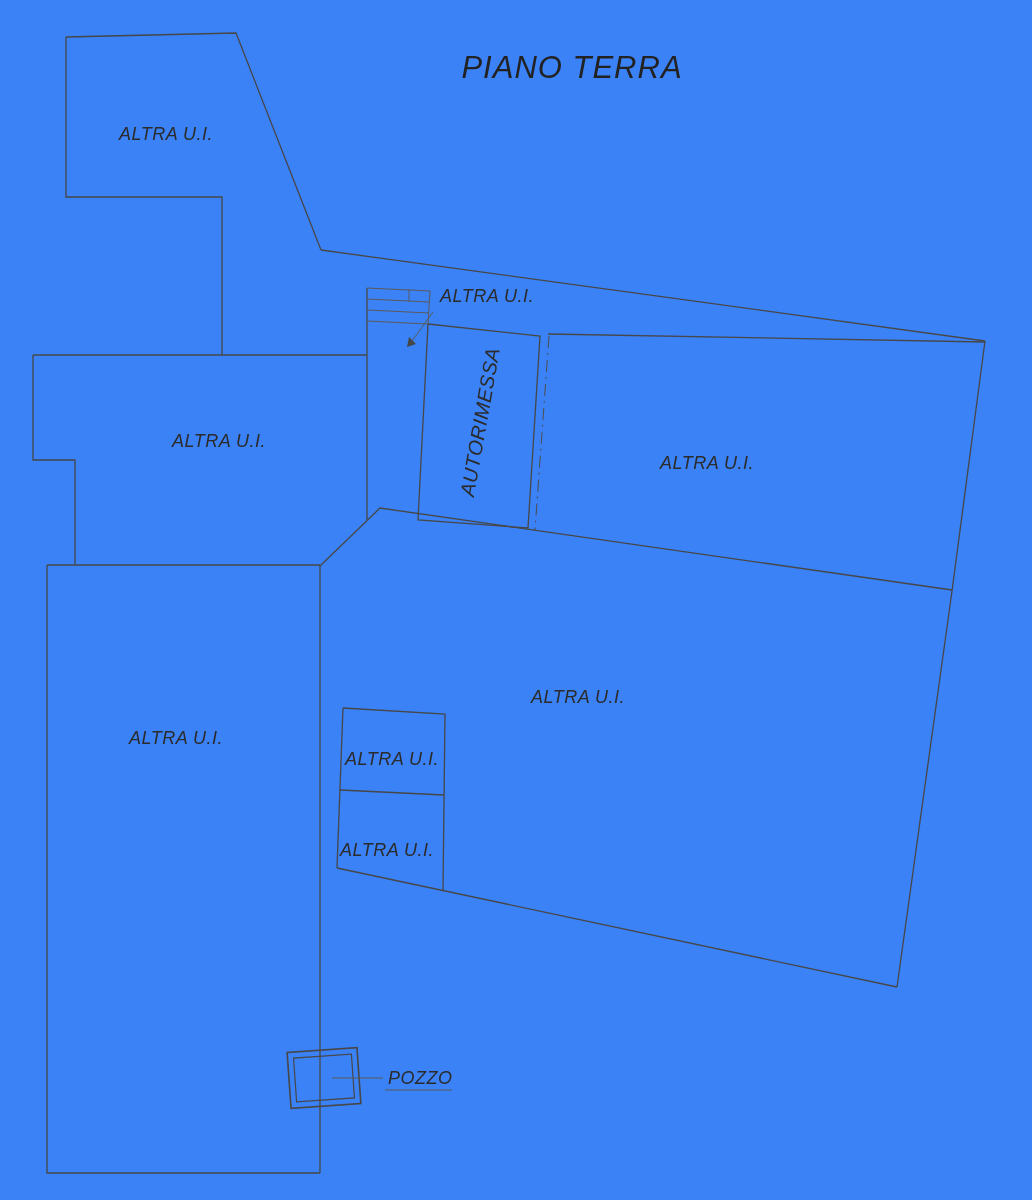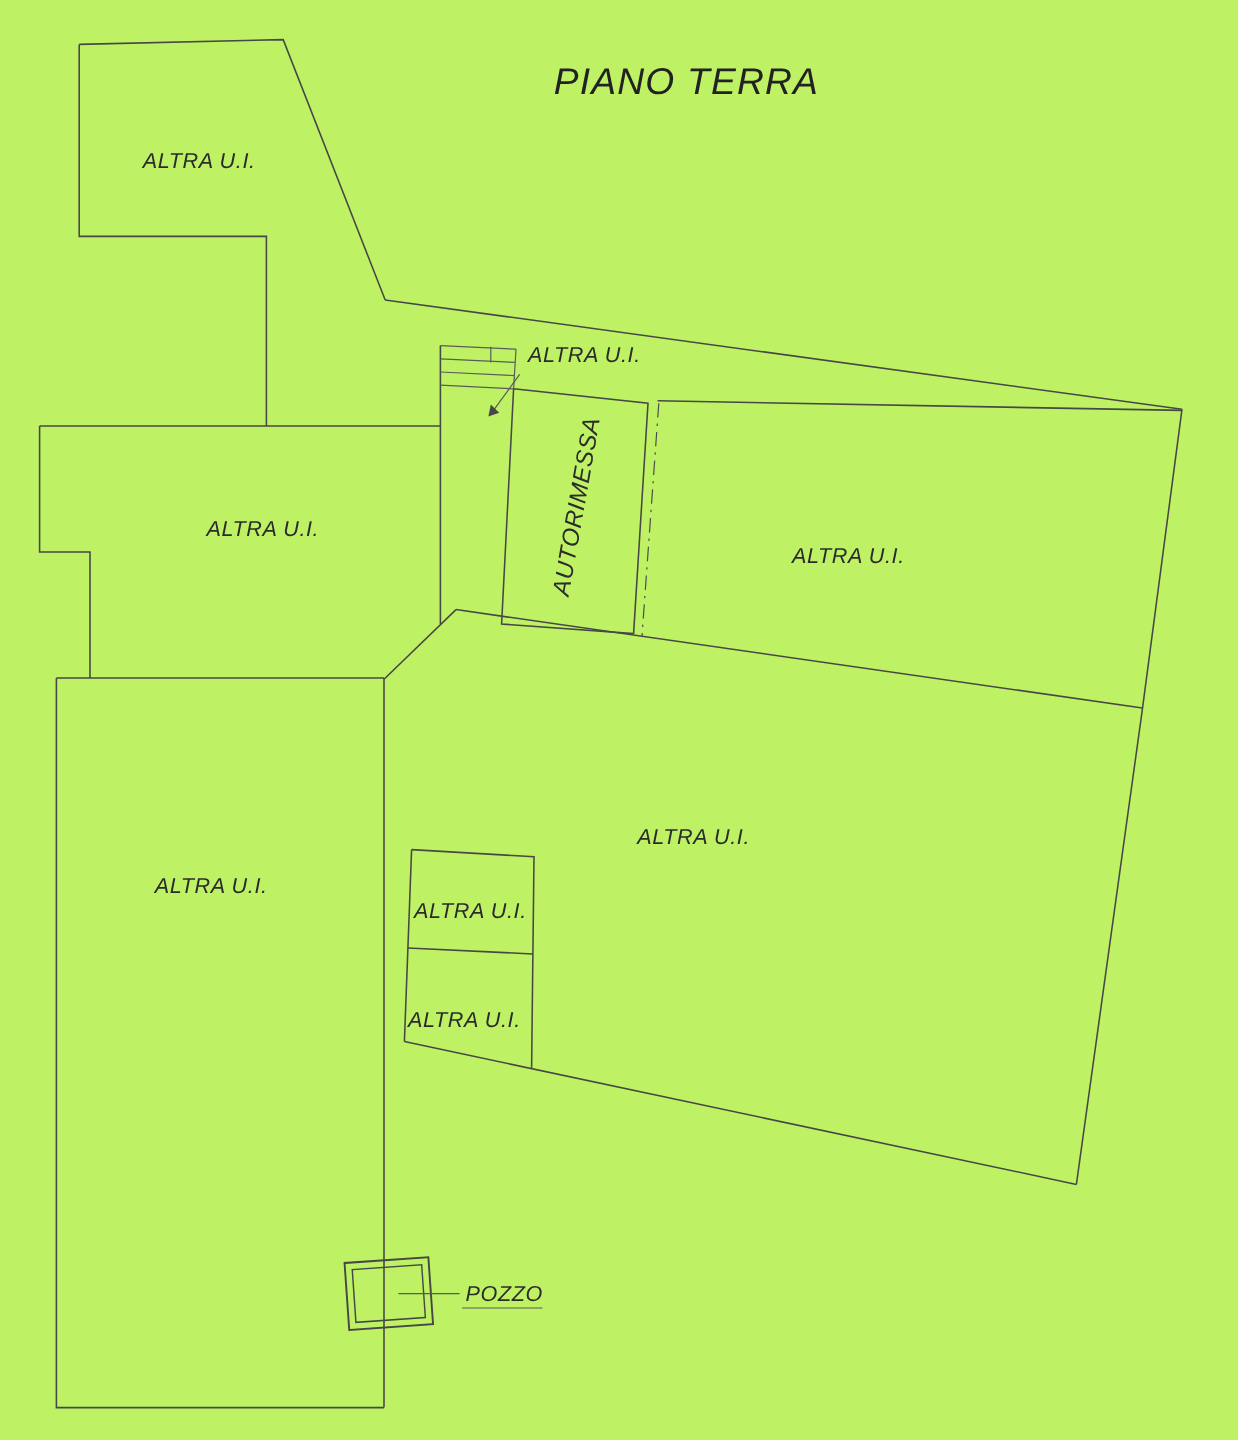"PIANO TERRA" .canvas { background: #bef264 -> #3b82f6 }
